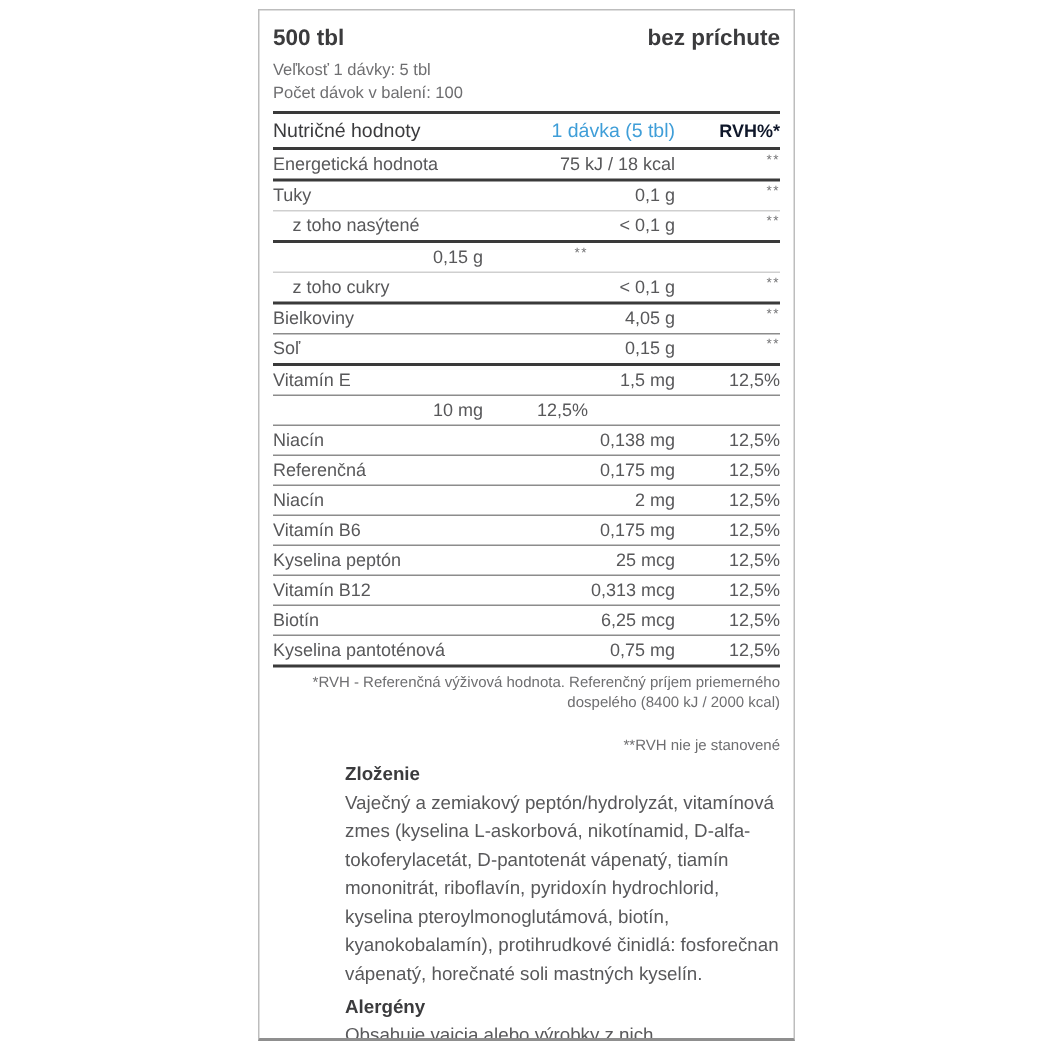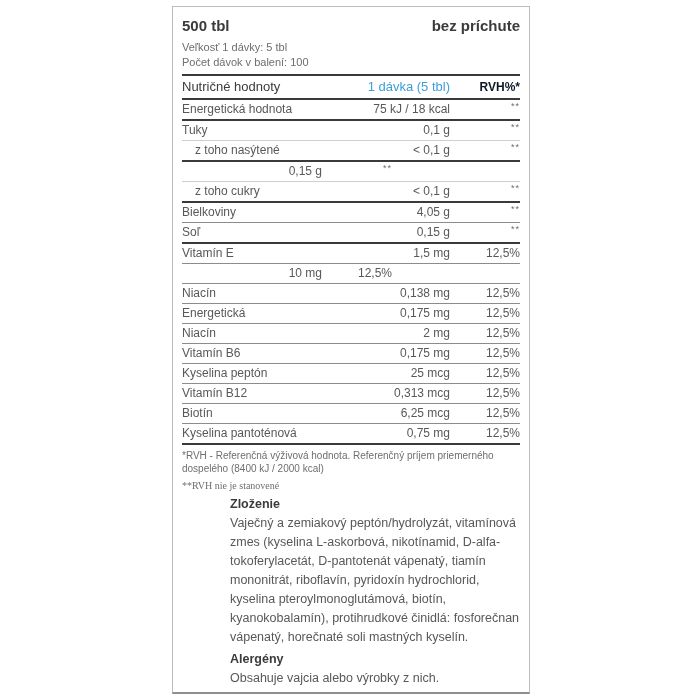"Energetická" span.c1 { text: Energetická -> Referenčná }
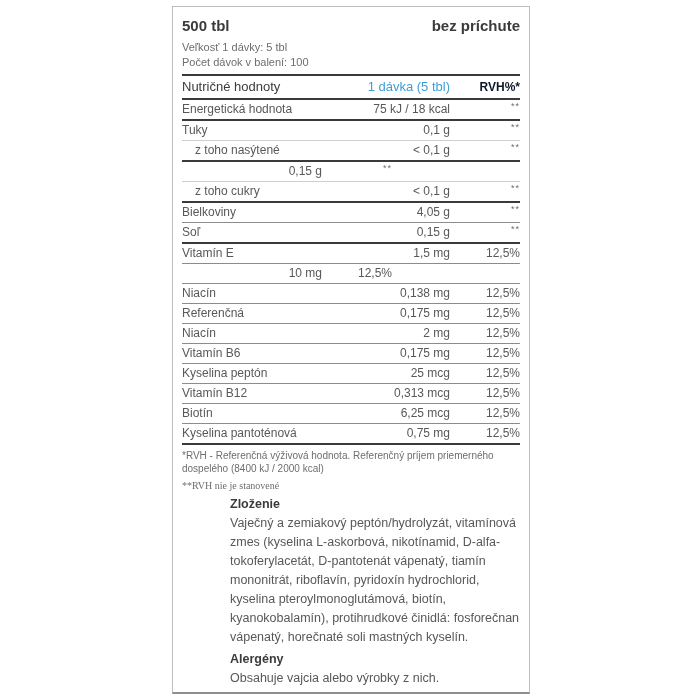"*RVH - Referenčná výživová hodnota." .footnotes { text-align: none -> right }
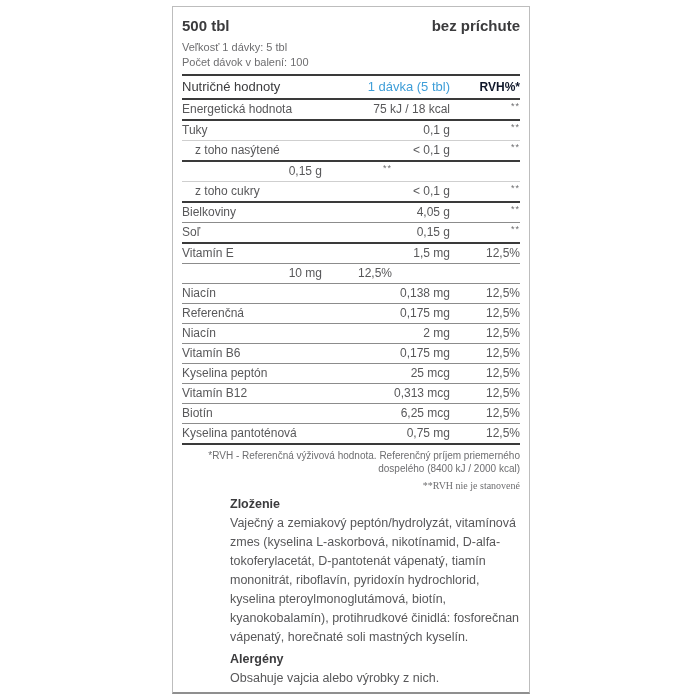"**RVH nie je stanovené" .footnote + .footnote { font-family: Liberation Serif, serif -> none; margin-top: 4px -> 16px }
